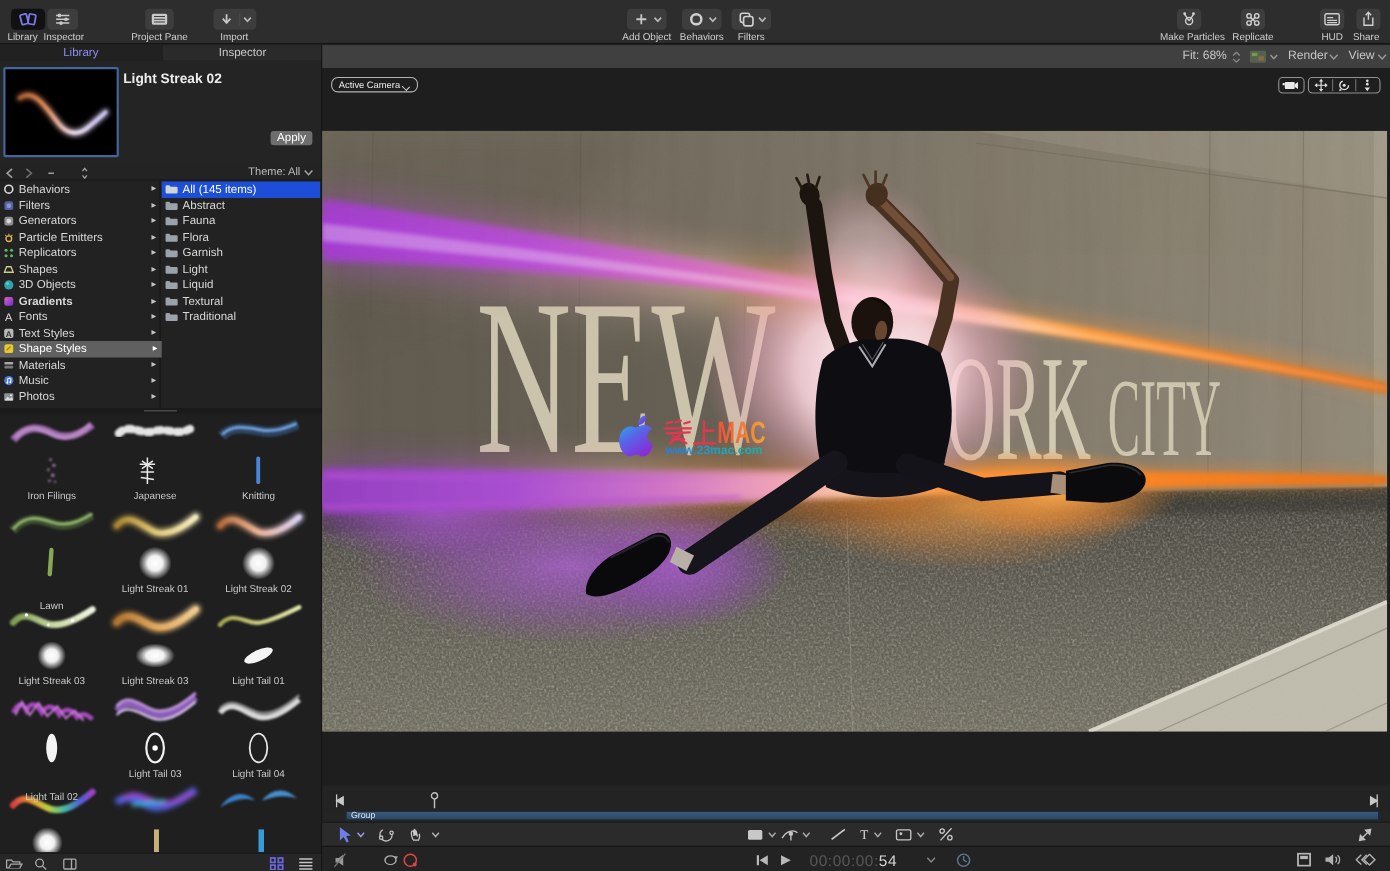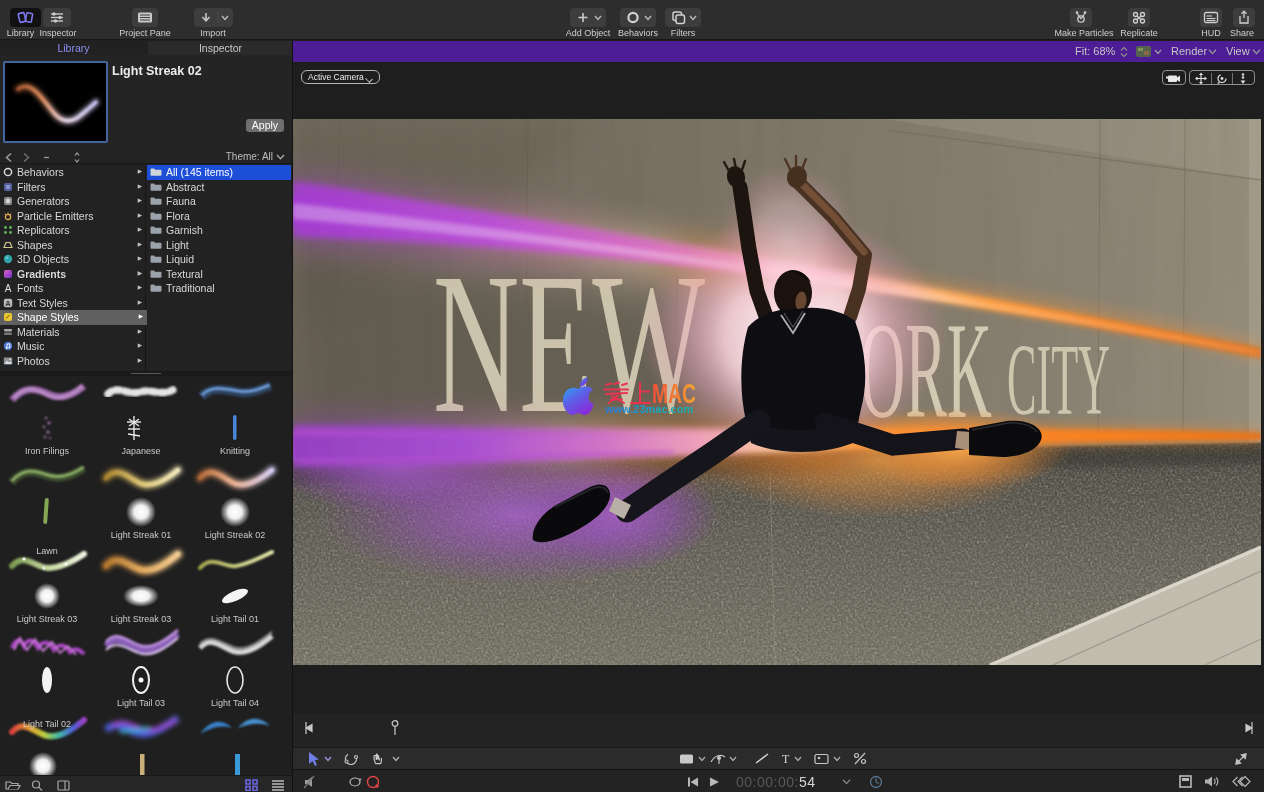"Fit: 68%" #statusbar { background: #4c1d95 -> #404040 }
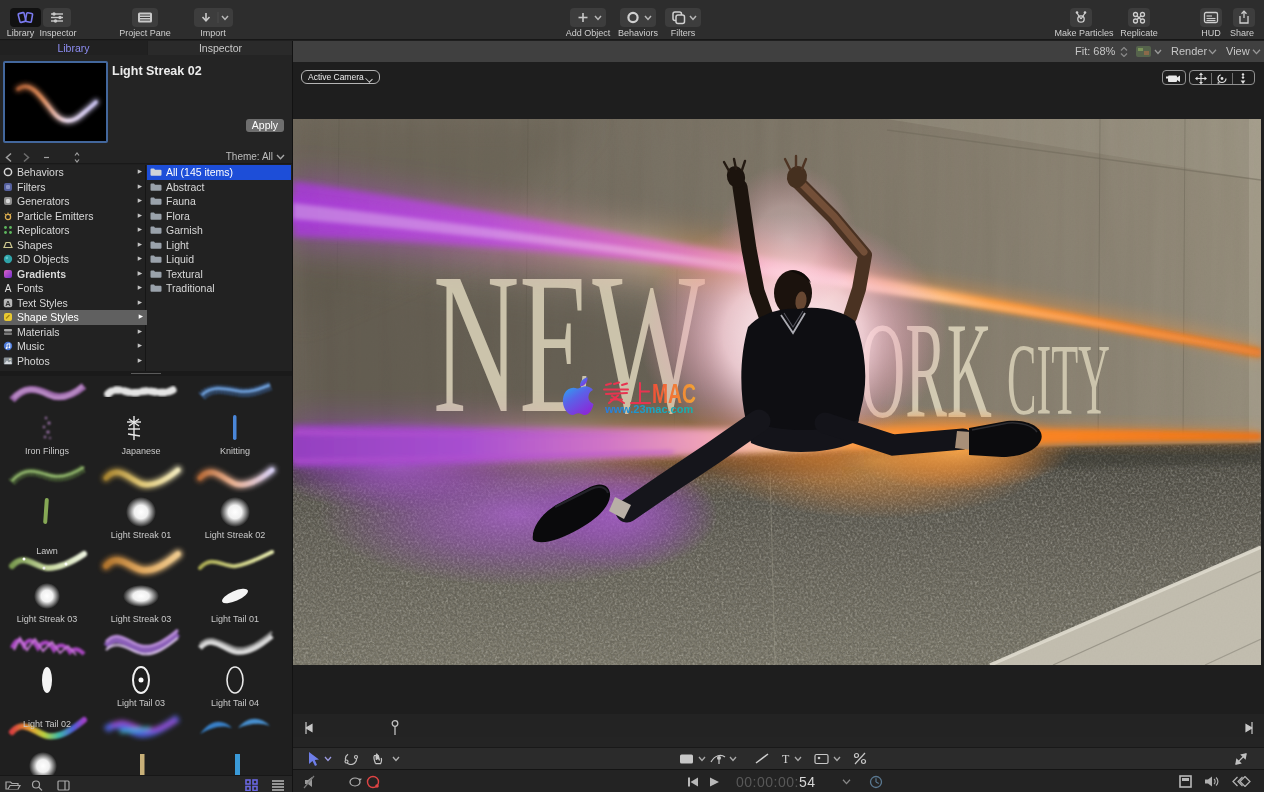"Group" div { html: none -> <div> <span>Group</span> </div> }
